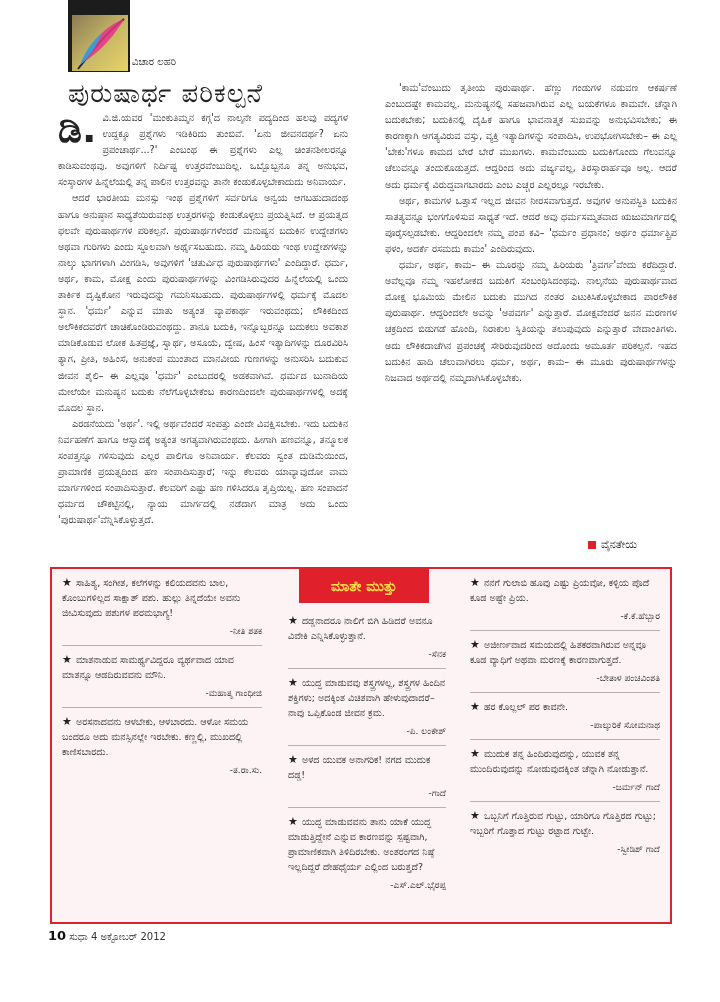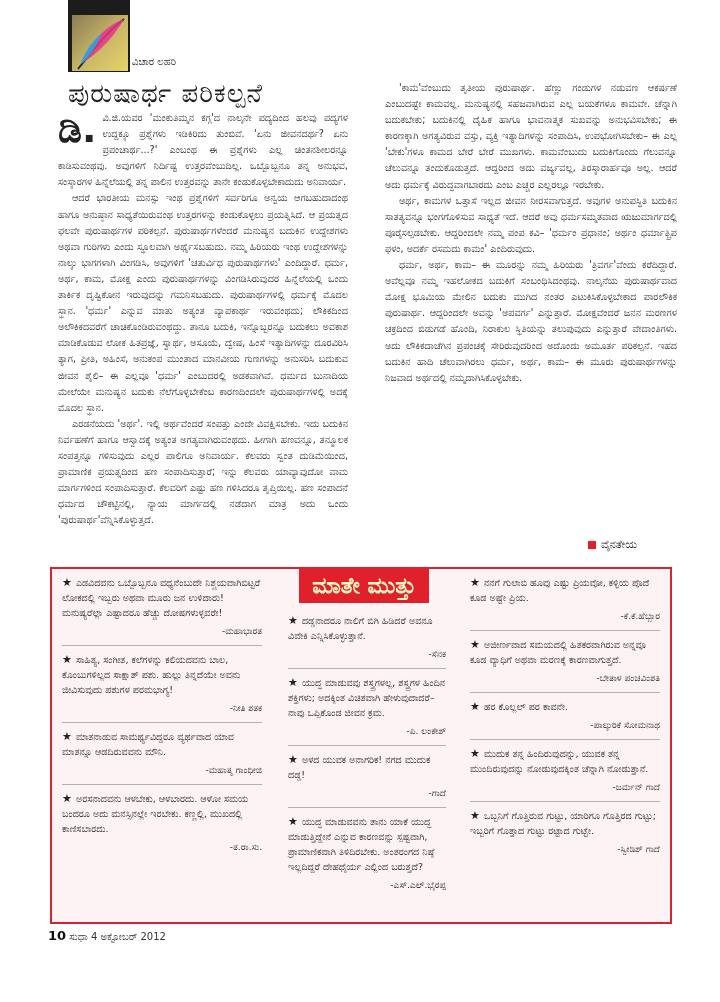"★ ಎಡವಿದವನು ಒಬ್ಬೊಬ್ಬನೂ ವಧ್ಯನೆಂಬುದೇ" div.quote { html: <div><span>★</span><span>ಎಡವಿದವನು ಒಬ್ಬೊಬ್ಬನೂ ವಧ್ಯನೆಂಬುದೇ ನಿಶ್ಚಯವಾಗಿಬಿಟ್ಟರೆ ಲೋಕದಲ್ಲಿ ಇಬ್ಬರು ಅಥವಾ ಮೂರು ಜನ ಉಳಿದಾರು! ಮನುಷ್ಯರೆಲ್ಲಾ ಎಷ್ಟಾದರೂ ಹೆಚ್ಚು ದೋಷಗಳುಳ್ಳವರೇ!</span><div>-ಮಹಾಭಾರತ</div></div> -> none }
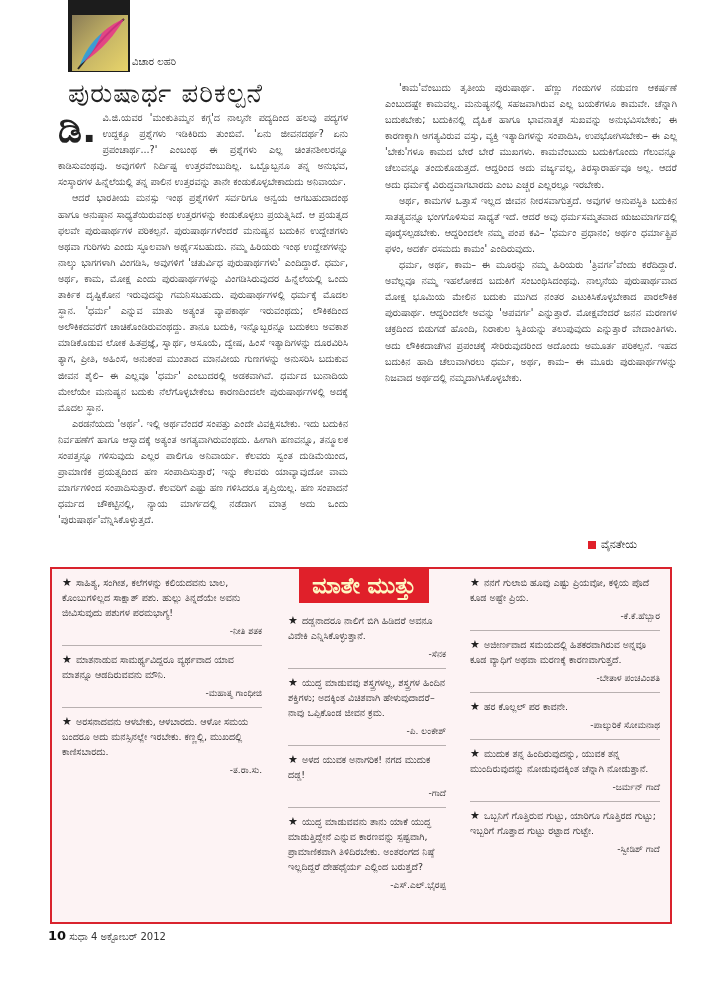"ಮಾತೇ ಮುತ್ತು" .box-title { color: #fef9c3 -> #fde047; font-size: 22px -> 14px }
